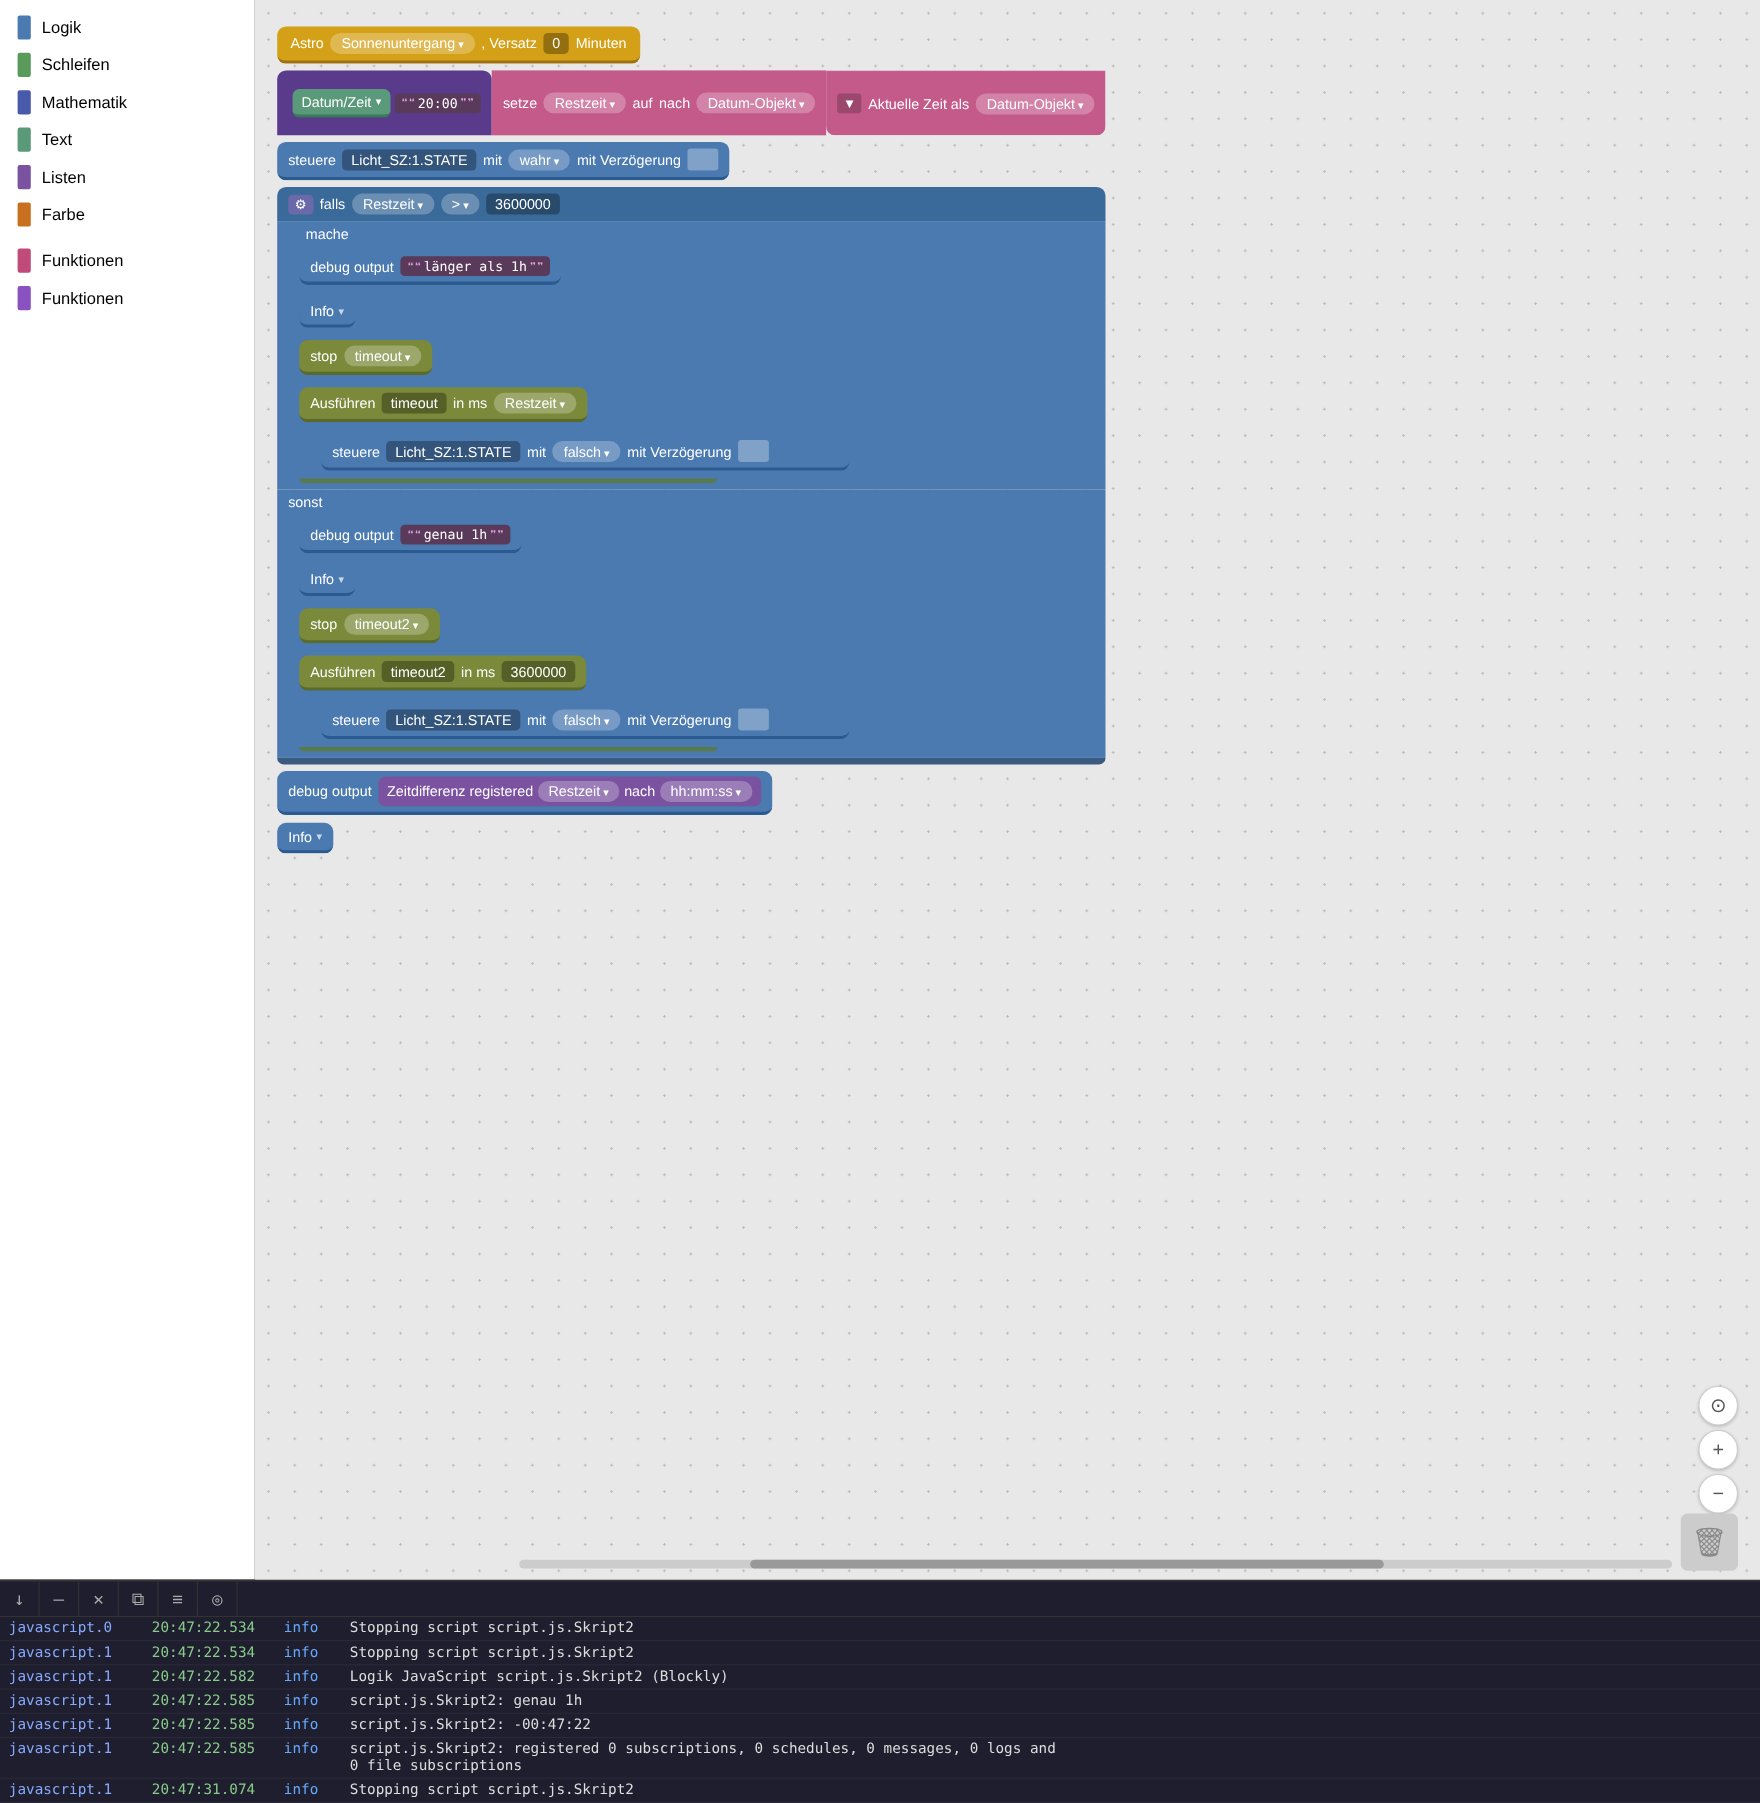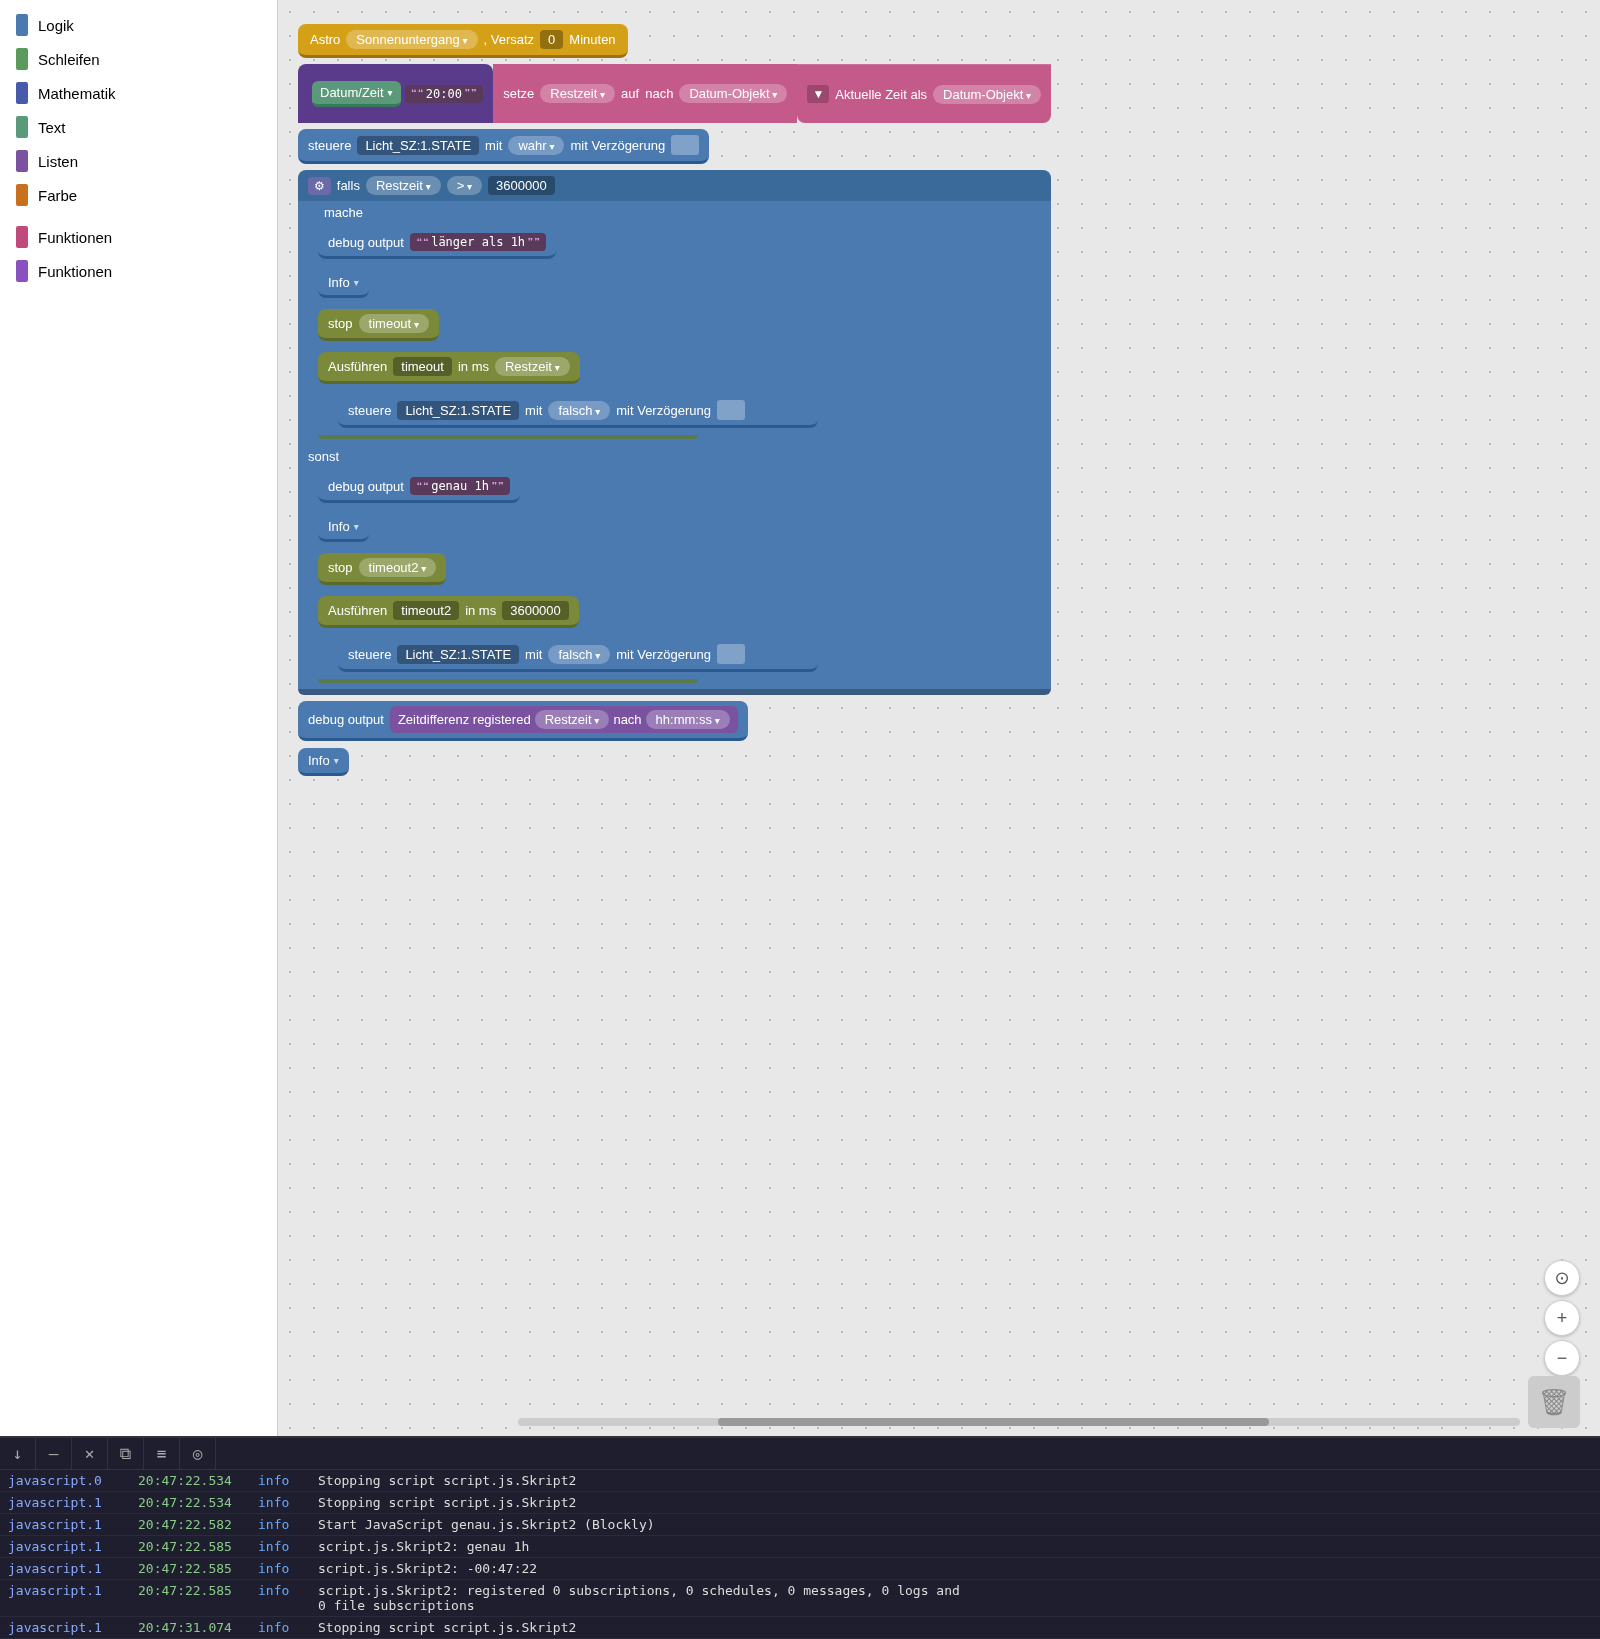"Logik" .sidebar { width: 278px -> 232px }
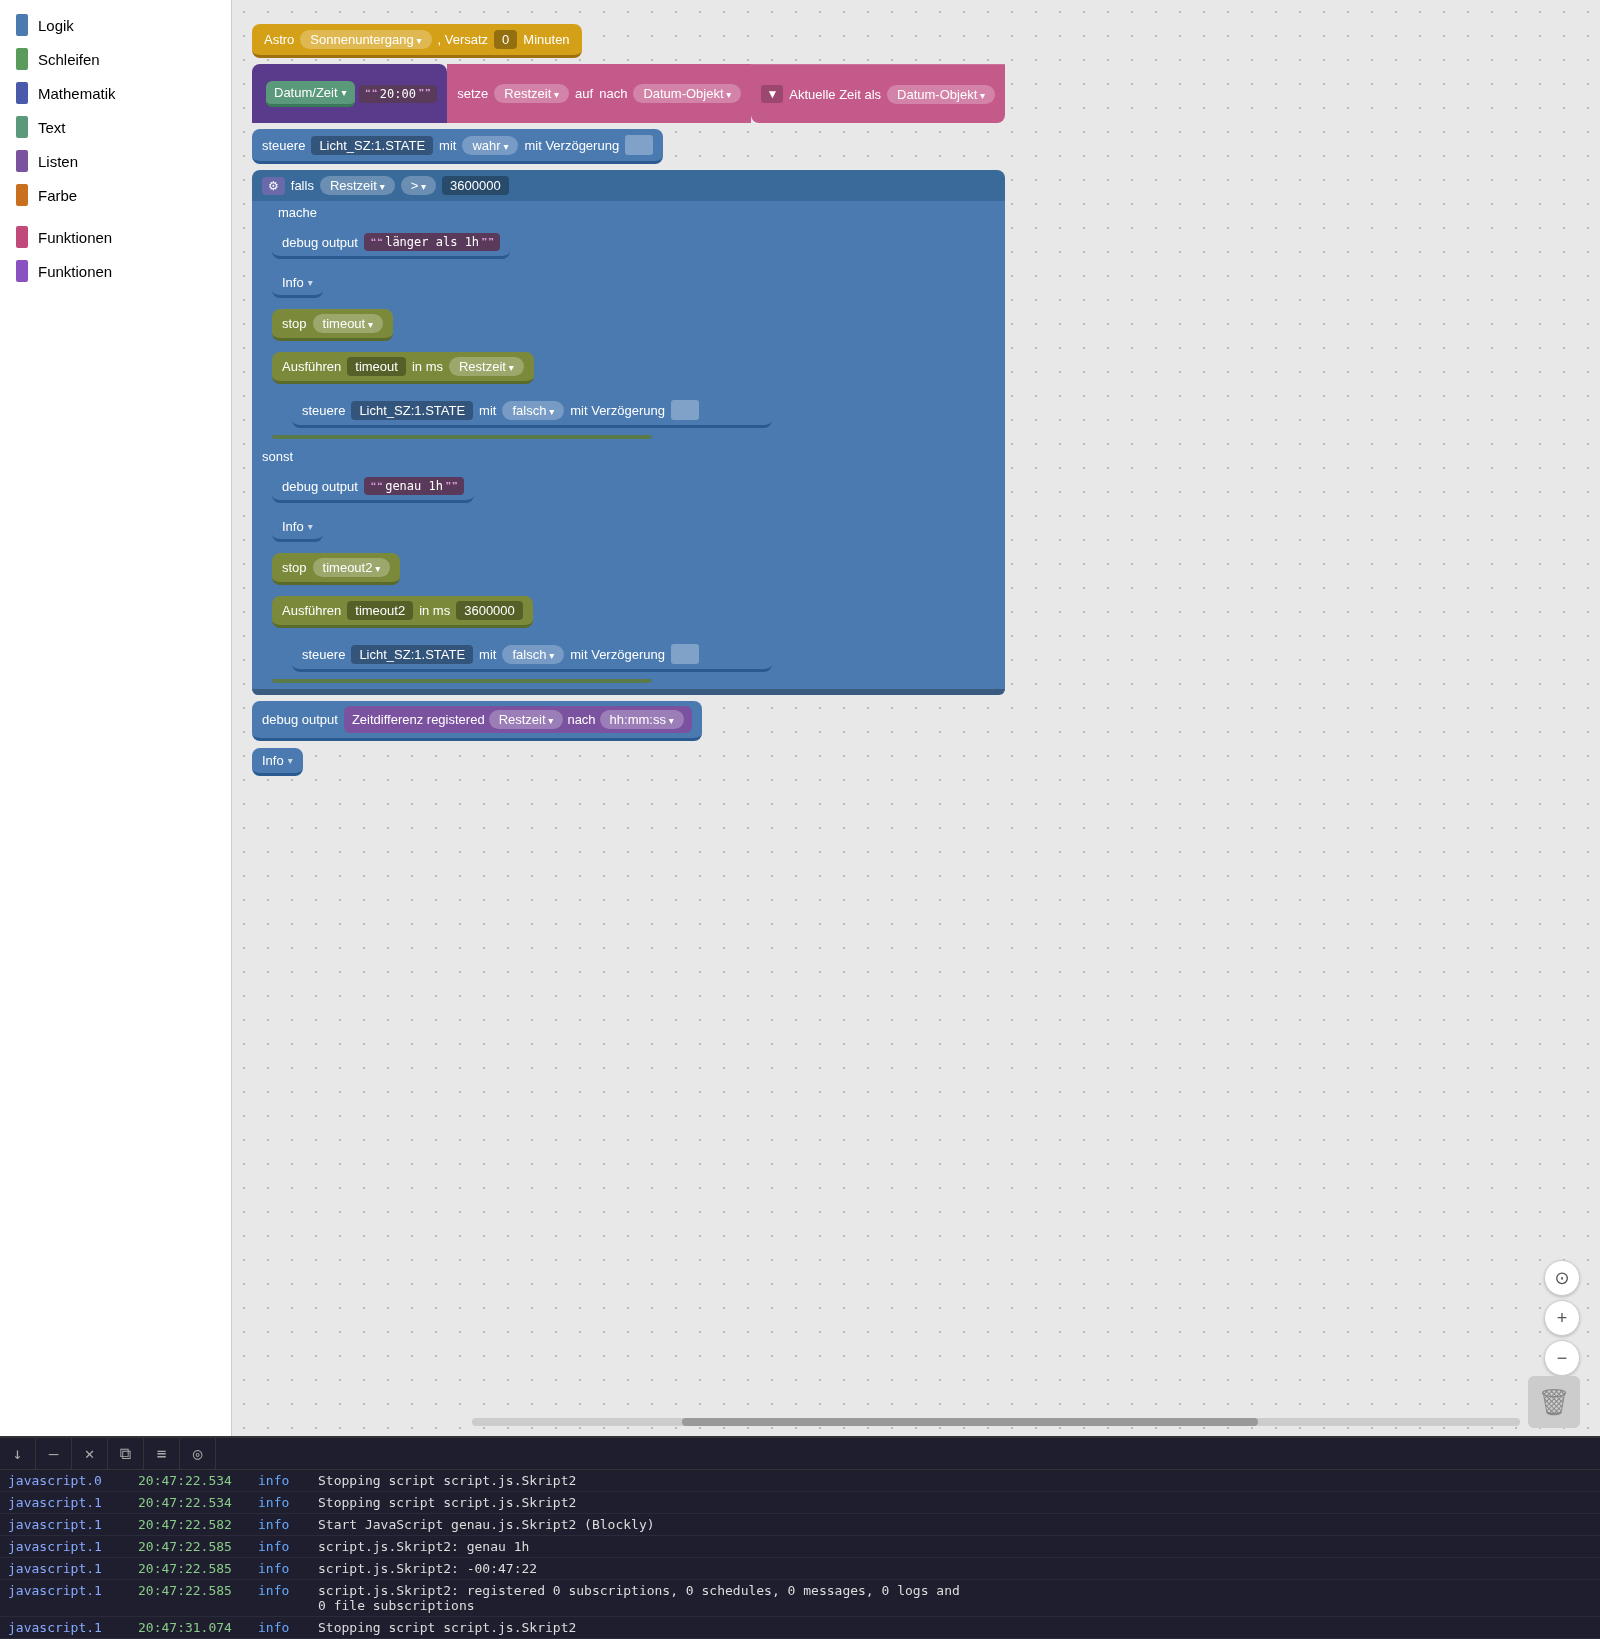"Start JavaScript genau.js.Skript2" span.c-msg { text: Start JavaScript genau.js.Skript2 -> Logik JavaScript script.js.Skript2 }
